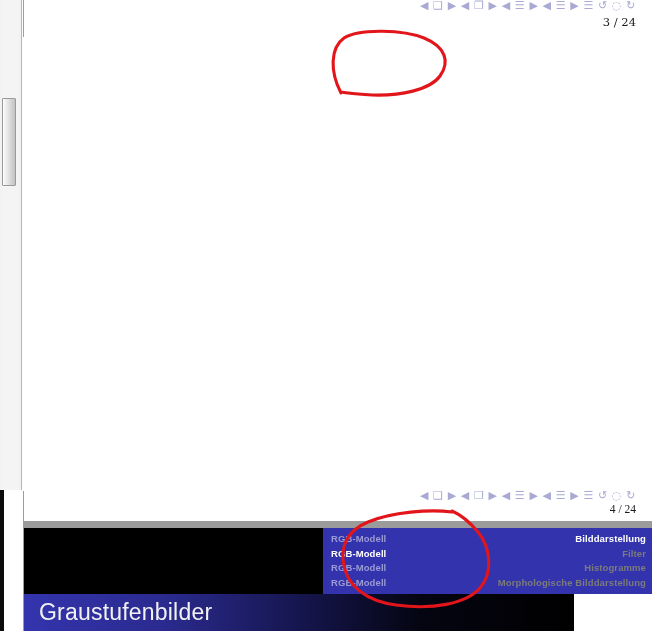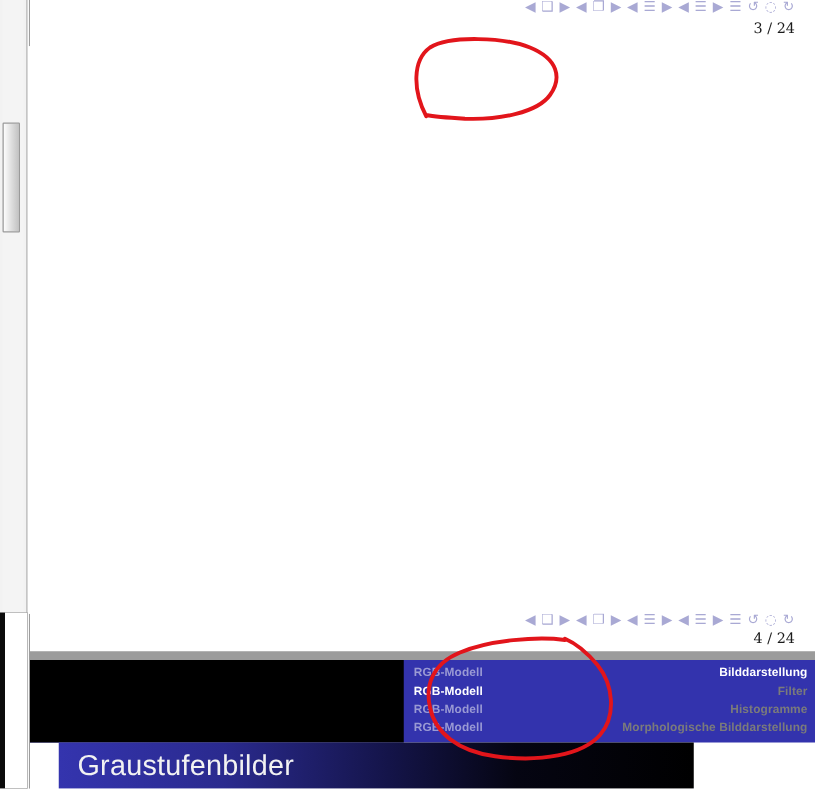"4 / 24" div.pagenum { font-family: none -> Liberation Serif, serif }
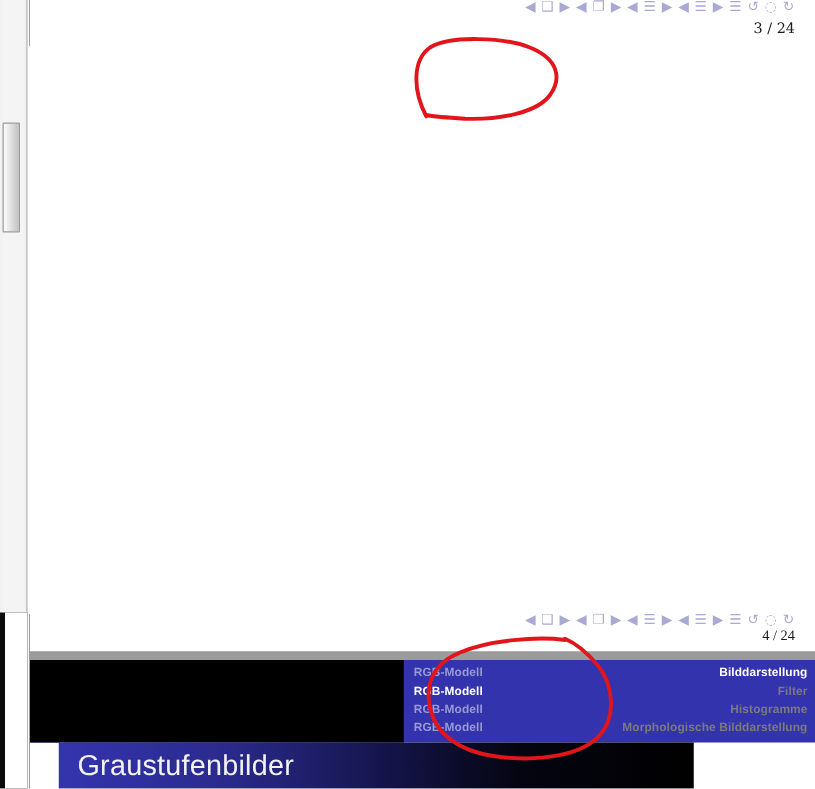"Graustufenbilder" .titlebar { margin-left: 23px -> none; width: 508px -> 550px }
